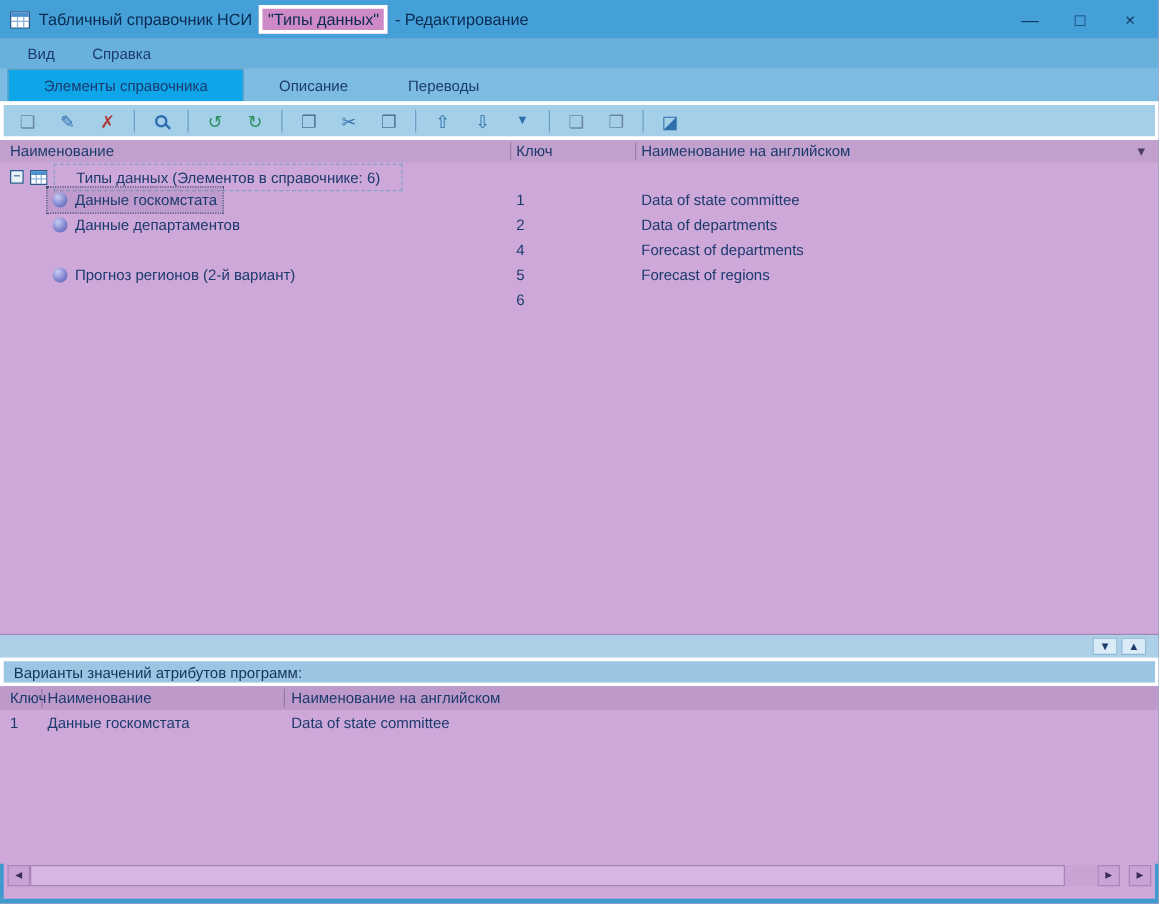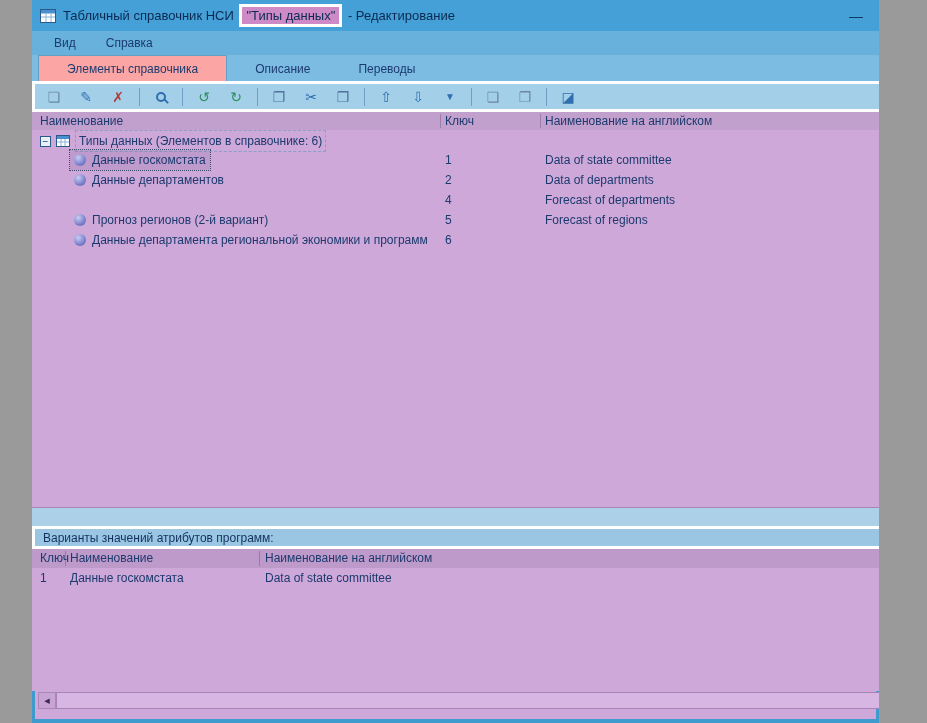"Табличный справочник НСИ" .window { margin-left: 32px -> none; width: 847px -> 927px }
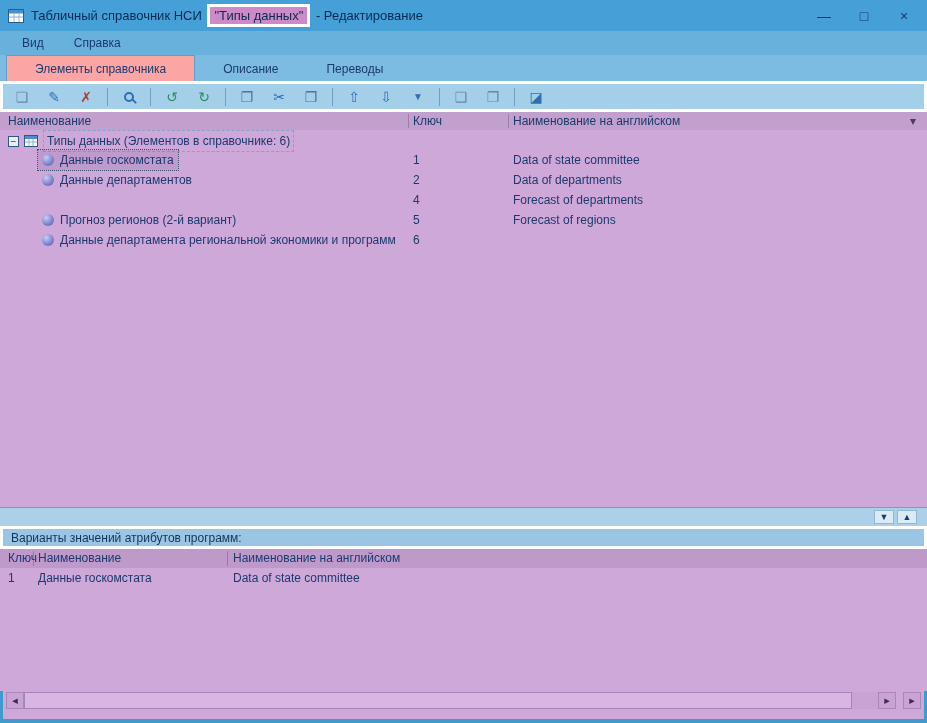"Элементы справочника" .tab.active { background: #fca5a5 -> #0ea5e9 }
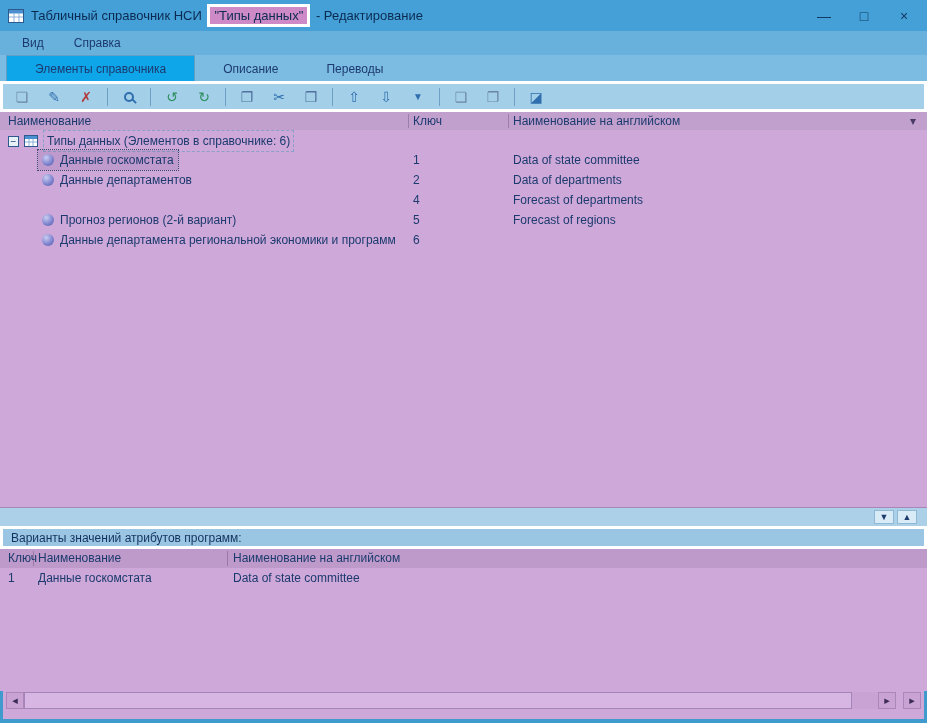"Типы данных (Элементов в справочнике:" .root-label { padding: 0 3px -> 0 17px }
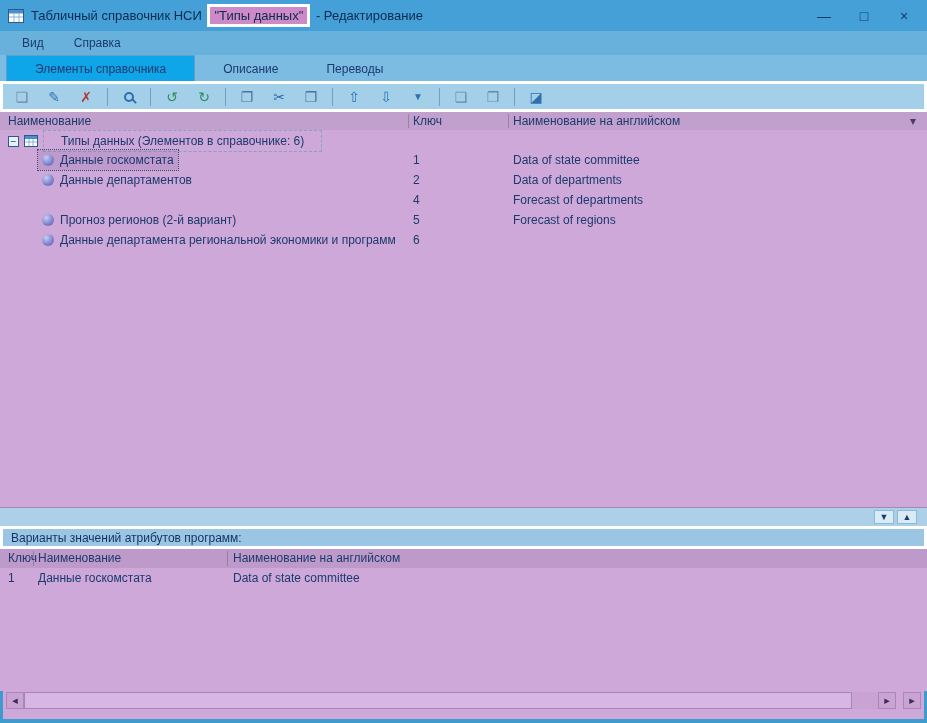"Данные департамента региональной" span.namewrap { html: <span> <span></span> <span>Данные департамента региональной экономики и программ</span> </span> -> none }
